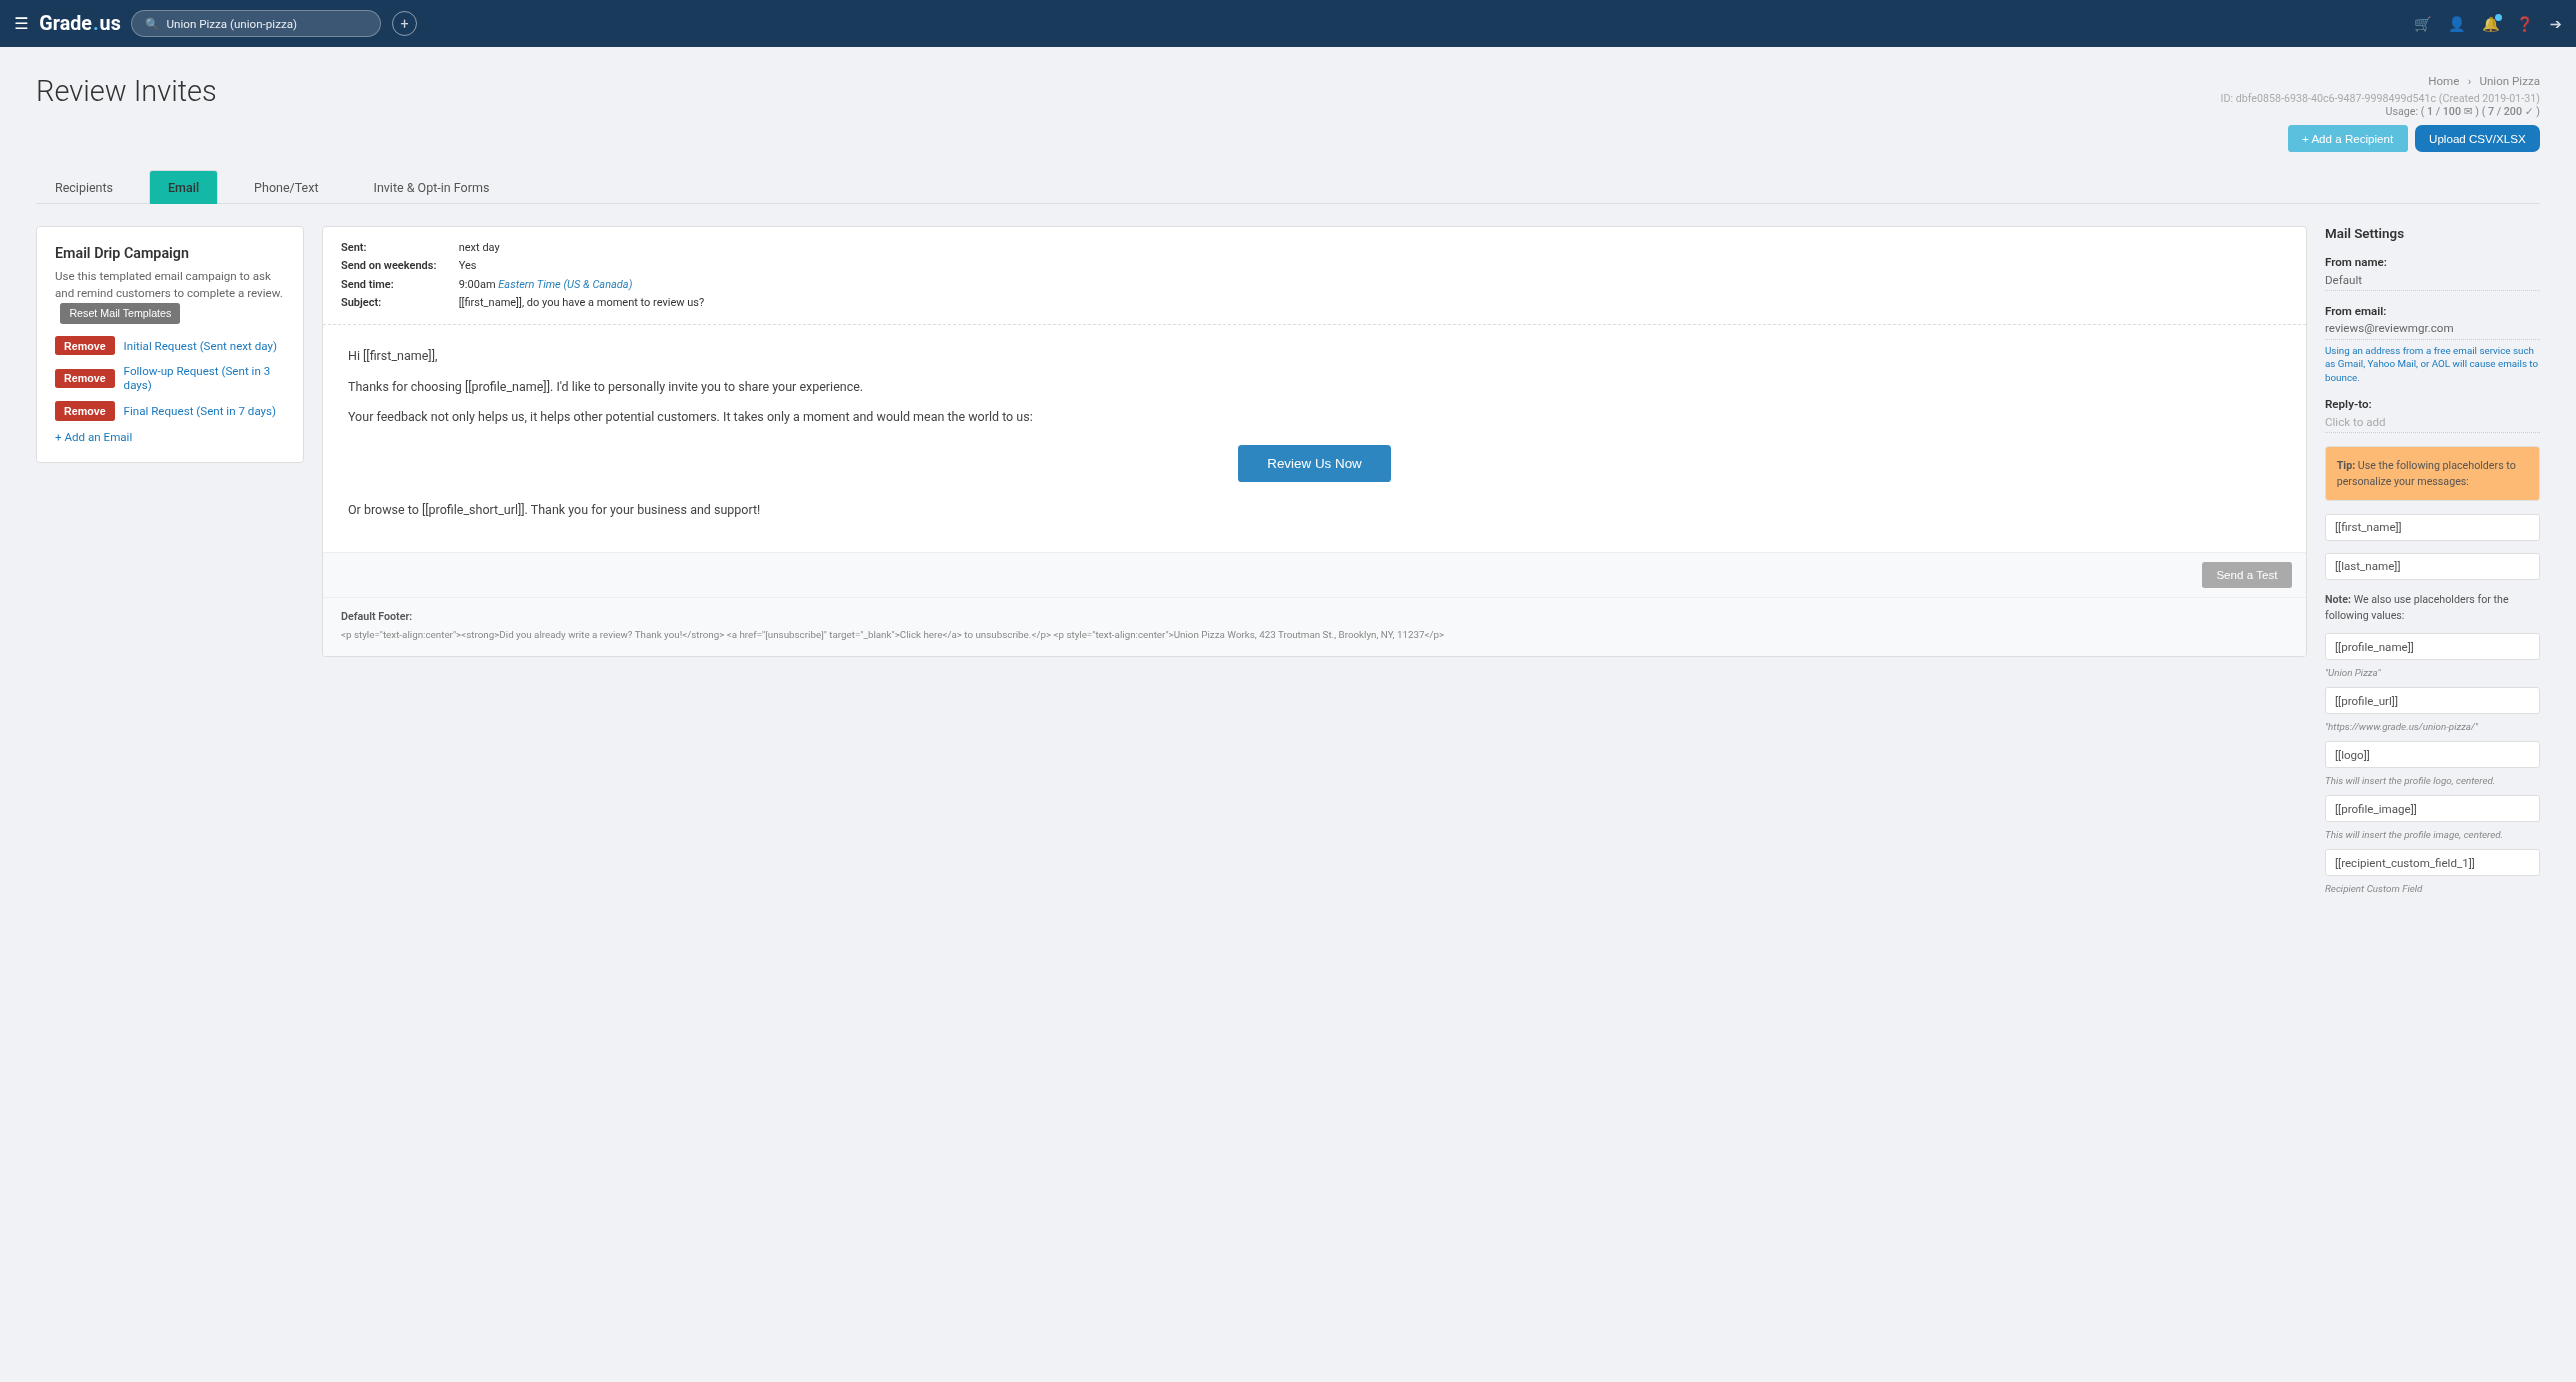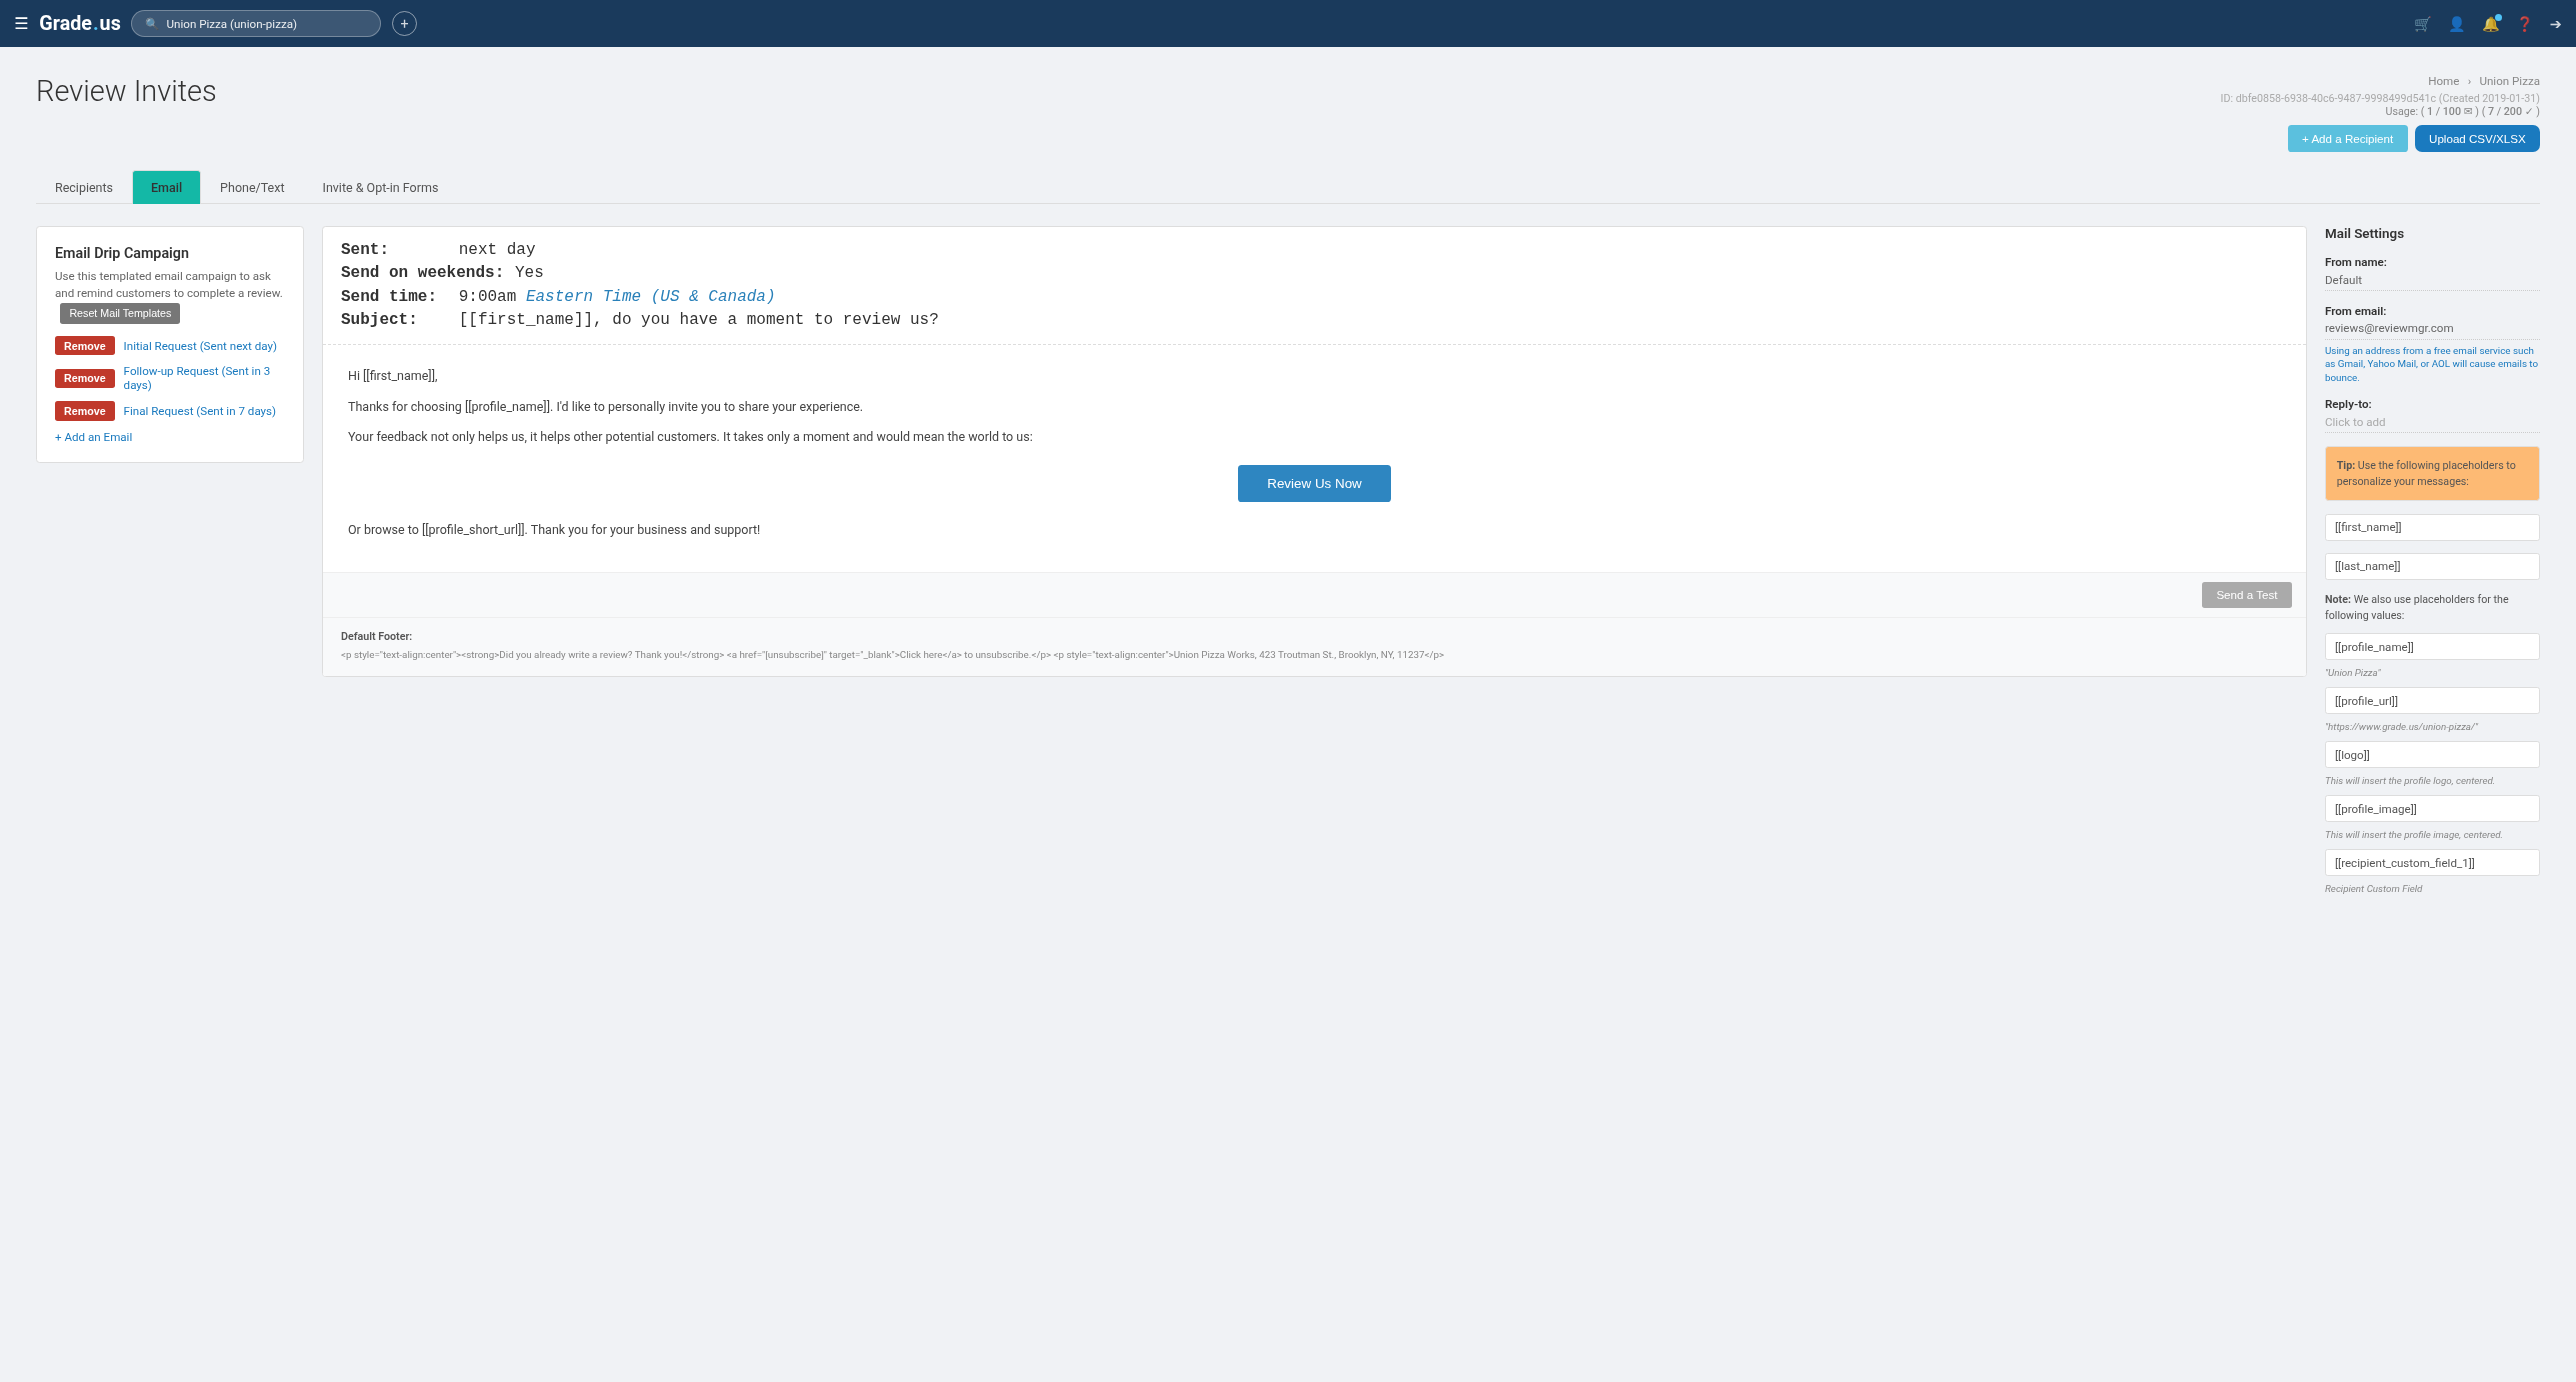"Recipients" .tabs { gap: 0 -> 17px }
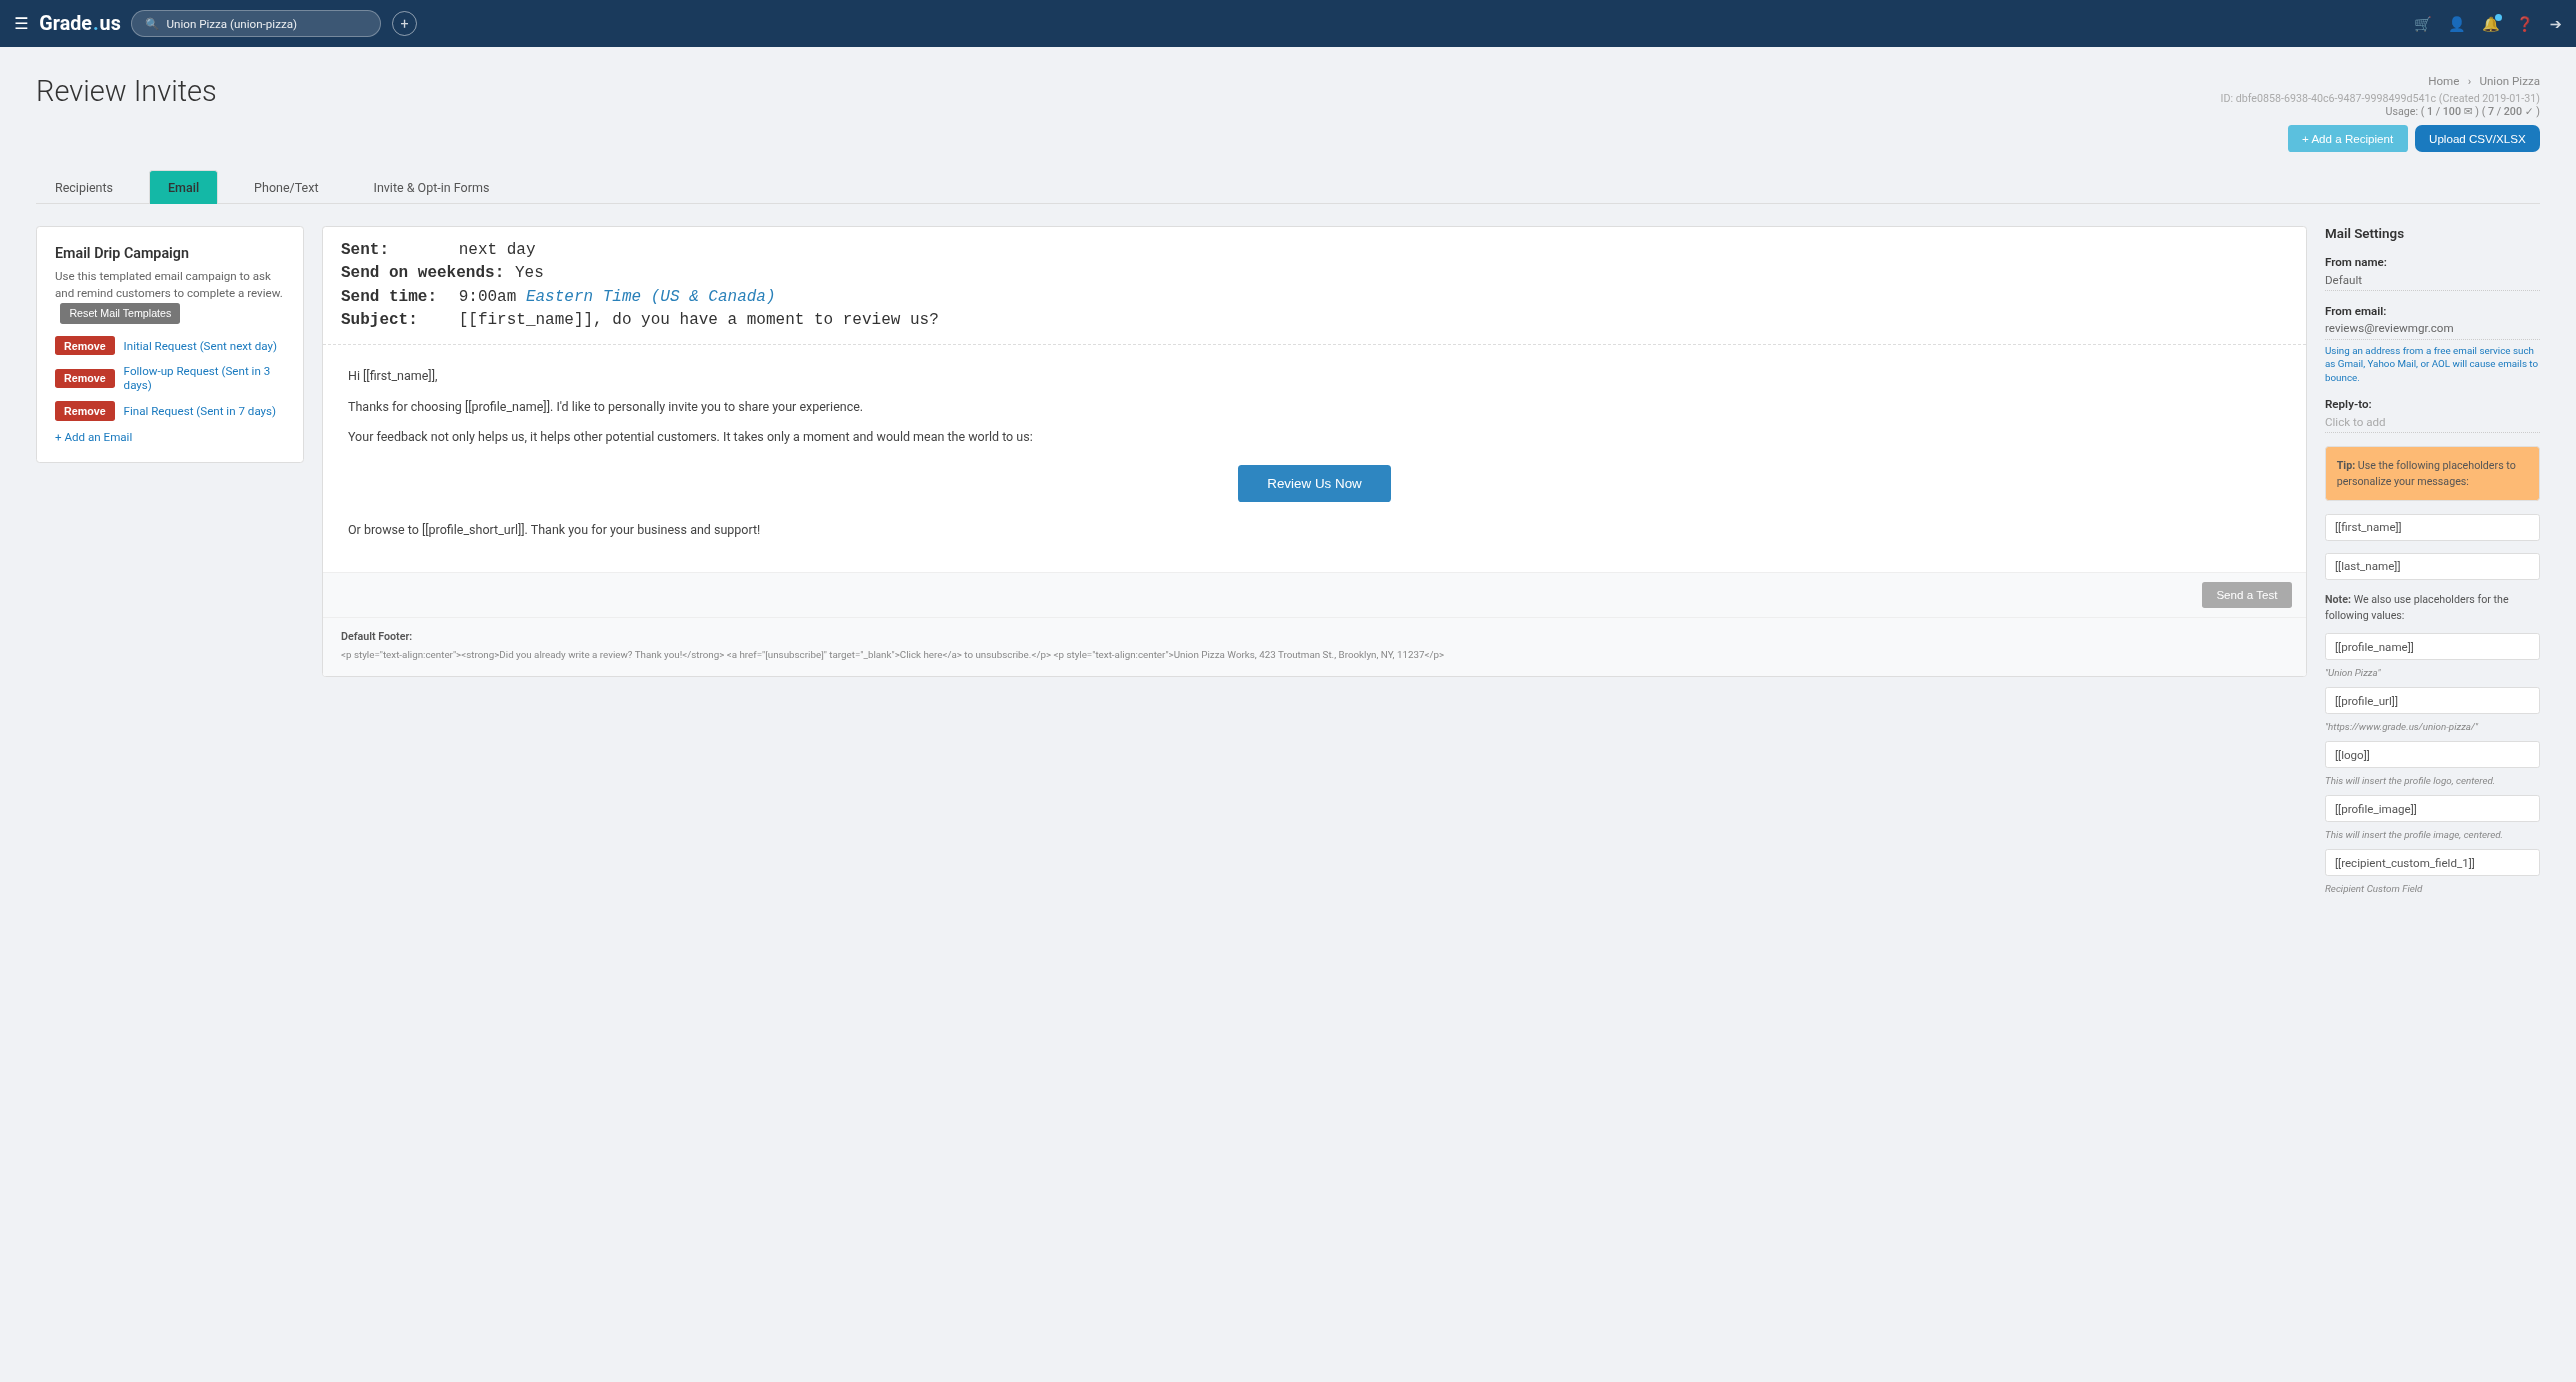"Sent:" .email-meta-row { font-family: Liberation Mono, monospace -> none; font-size: 16px -> 11px }
